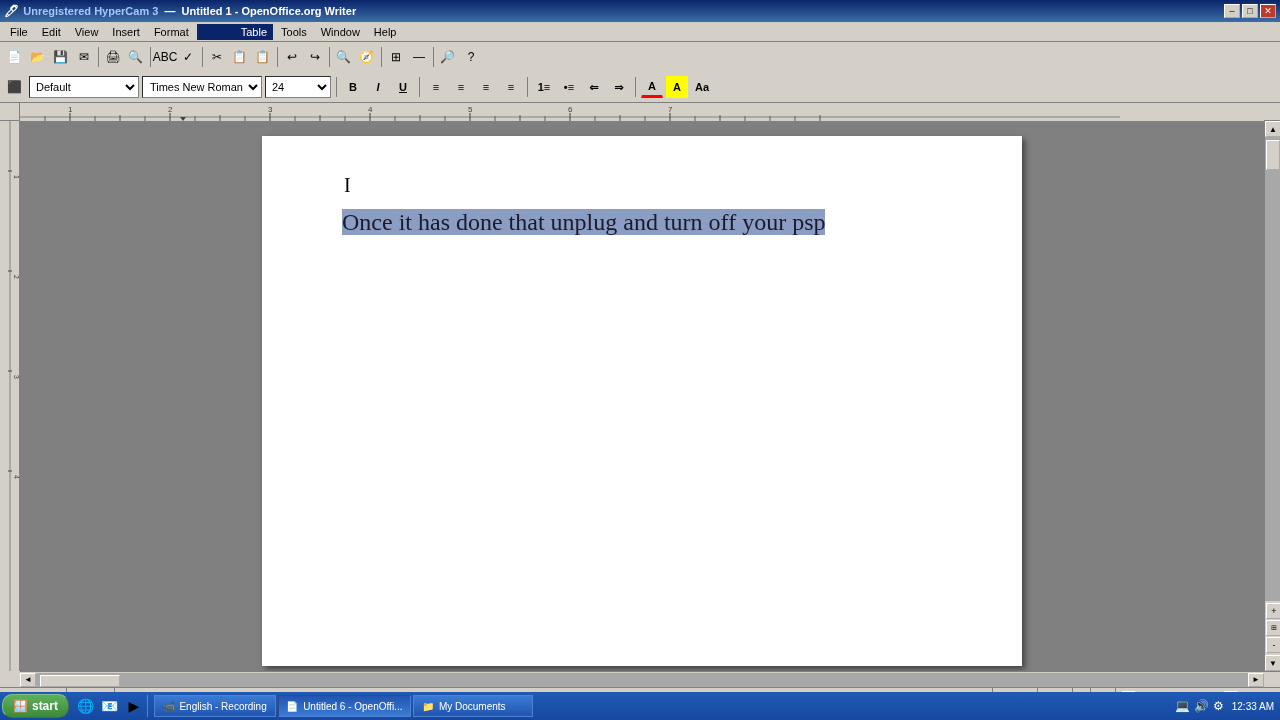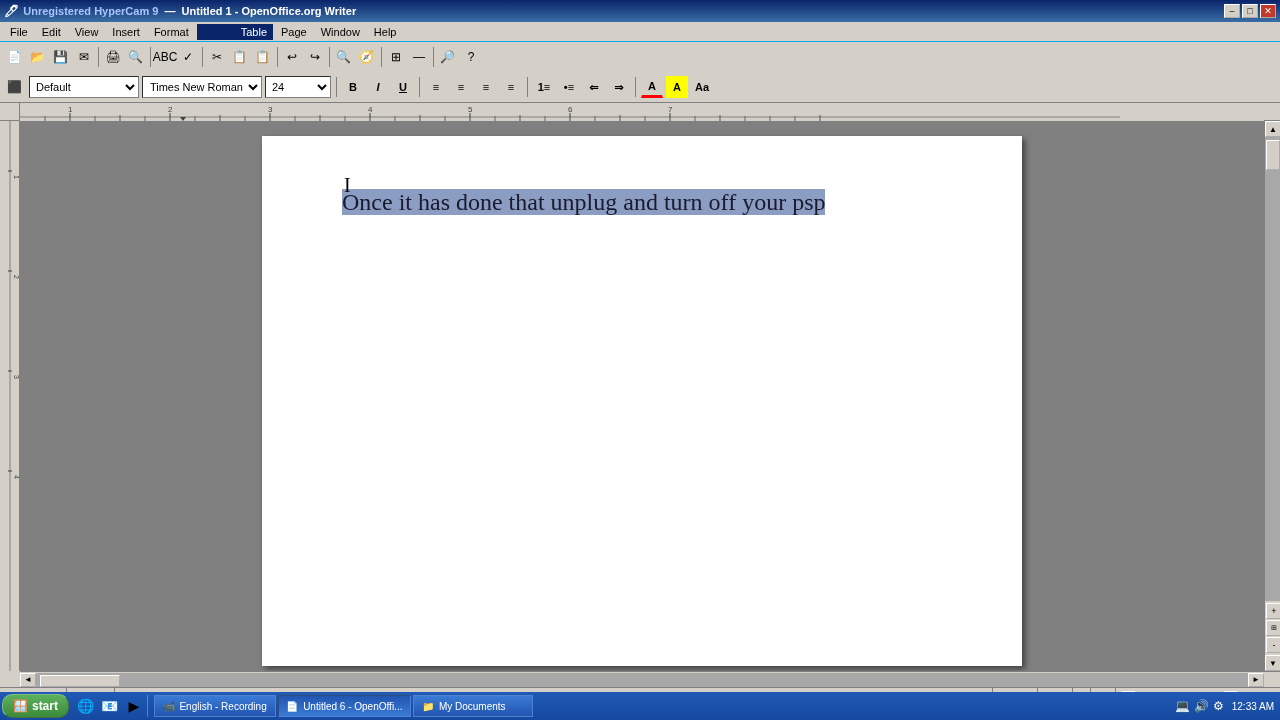"Unregistered HyperCam 9" span { text: 9 -> 3 }
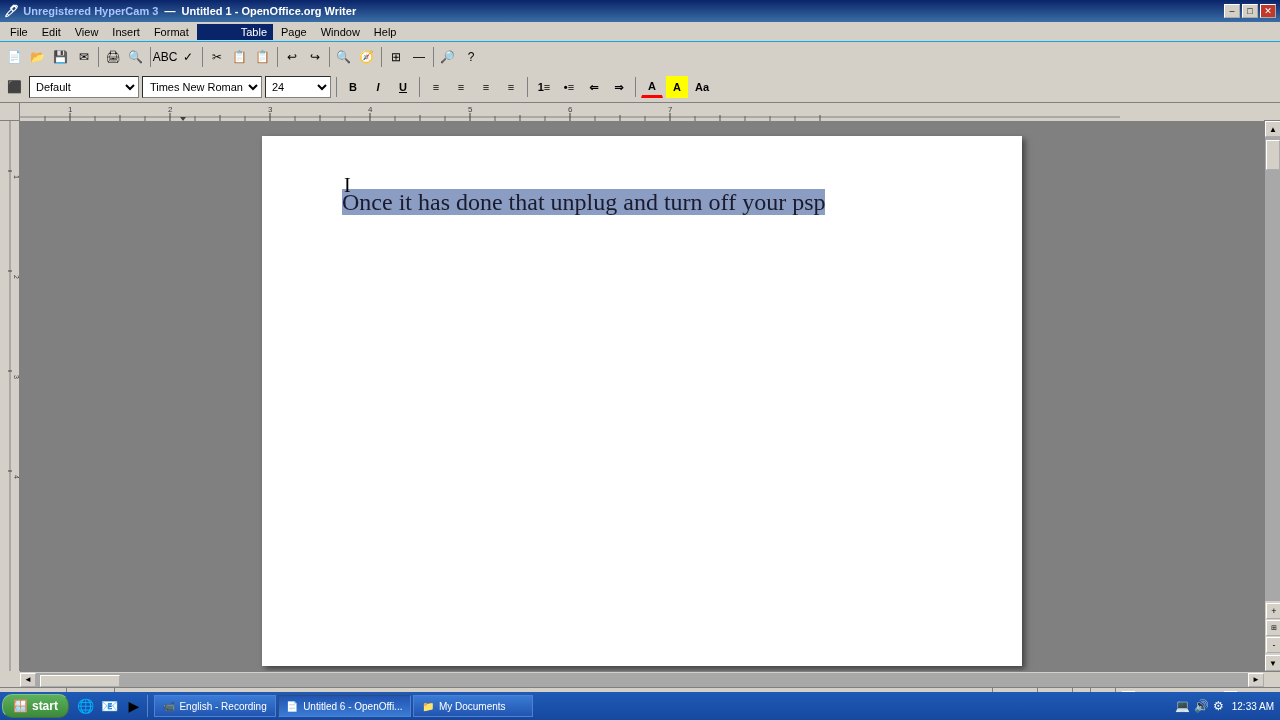"Page" span.menu-item { text: Page -> Tools }
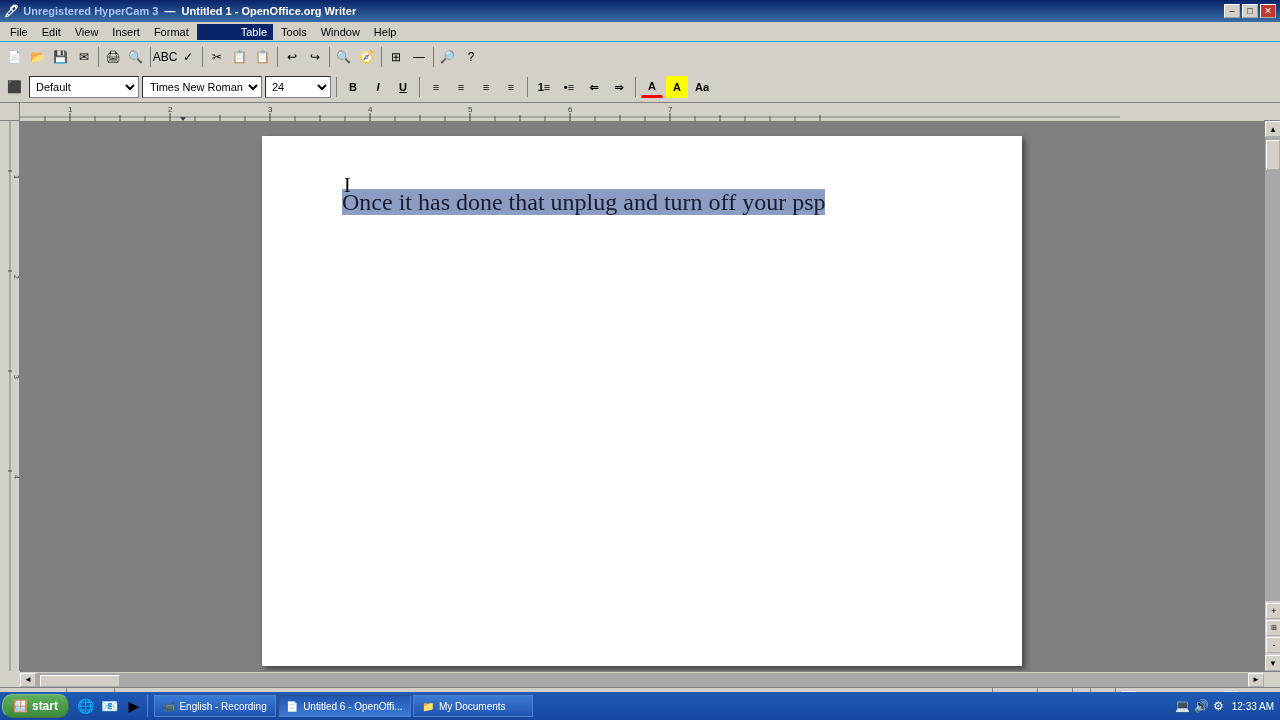"Once it has done that" div { margin-top: 20px -> 40px }
